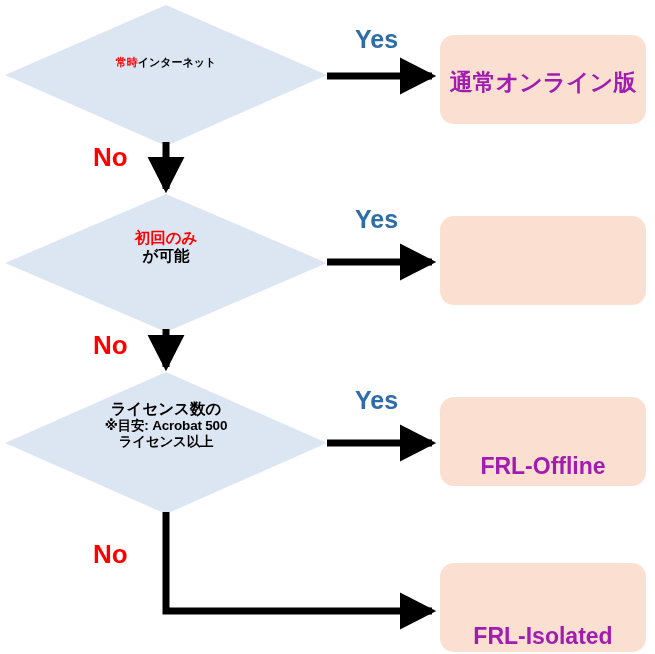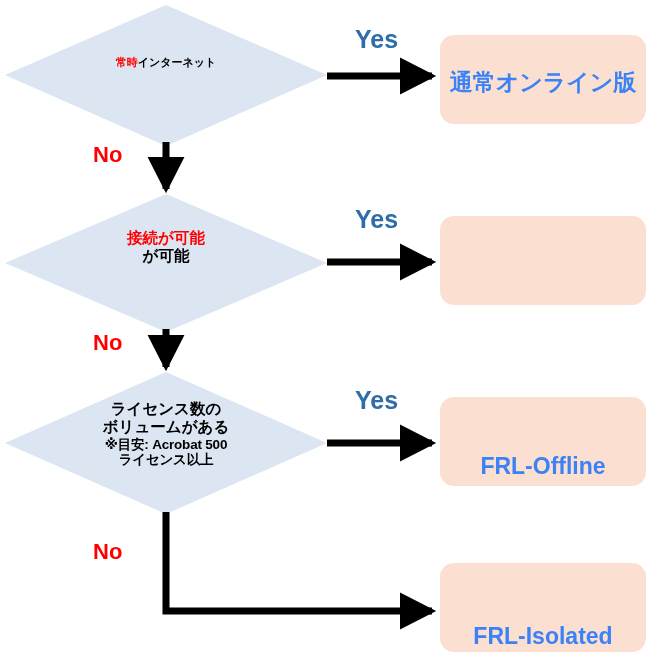"通常オンライン版" .result-text { color: #3b82f6 -> #a21caf }
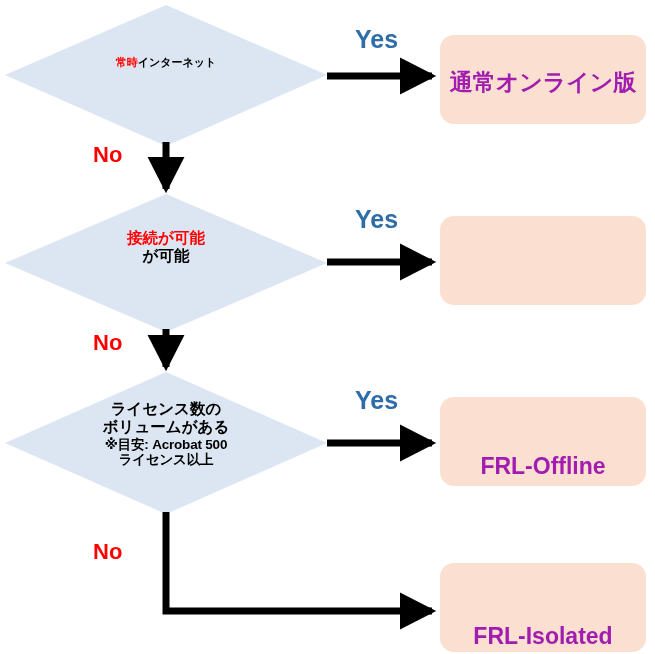"No" .label-no { font-size: 22px -> 26px }
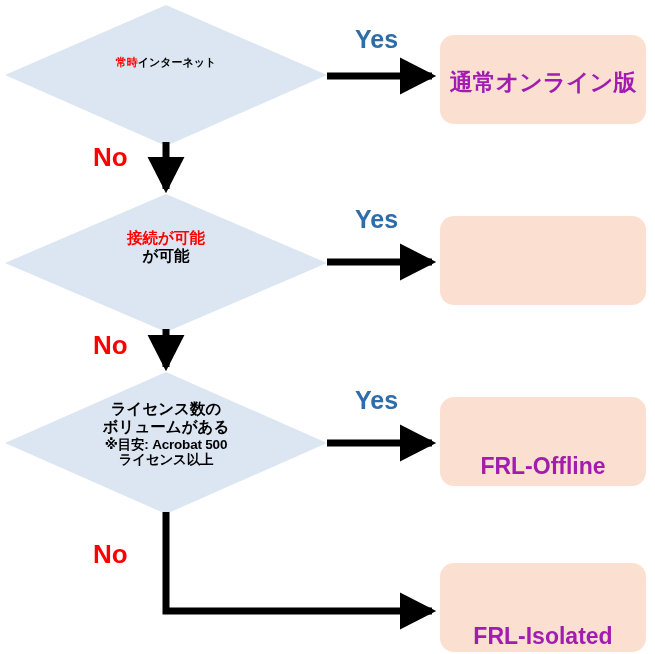"接続が可能" span.d-line { text: 接続が可能 -> 初回のみ }
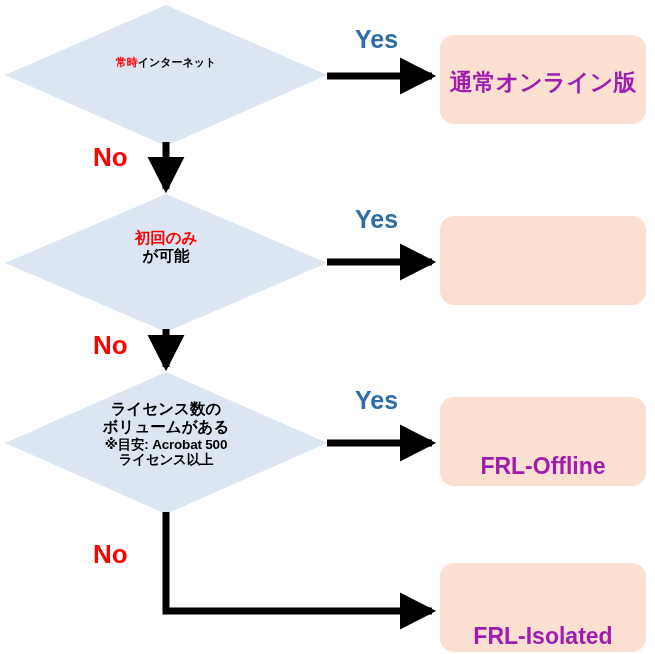"ボリュームがある" span.d-line { html: <span>ボリュームがある</span> -> none }
